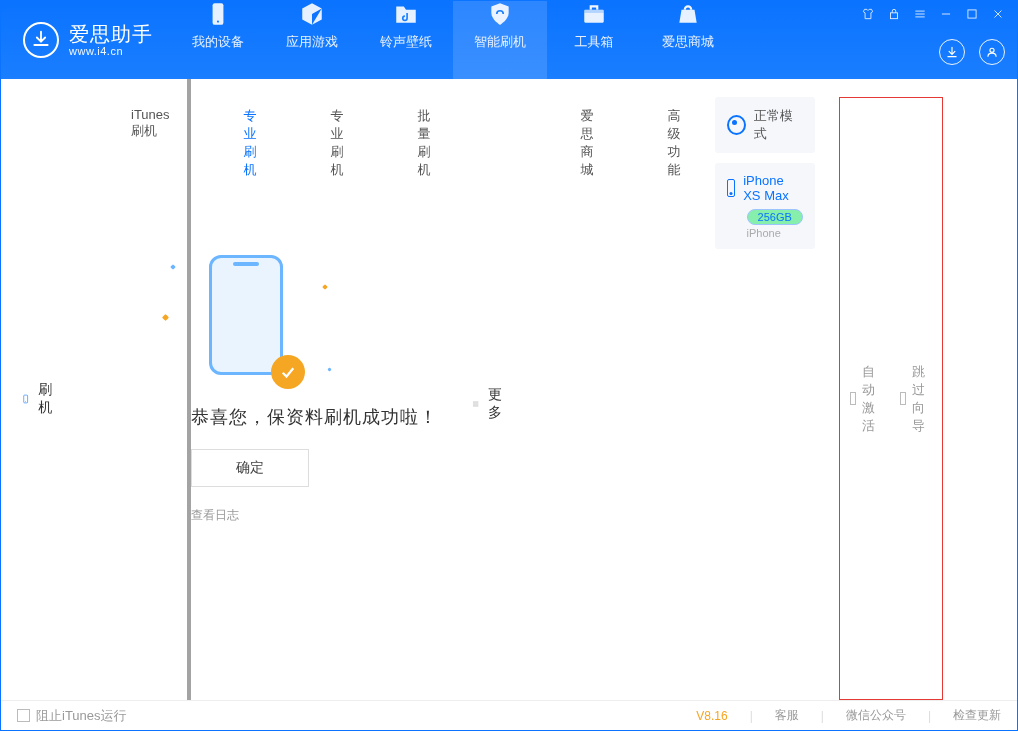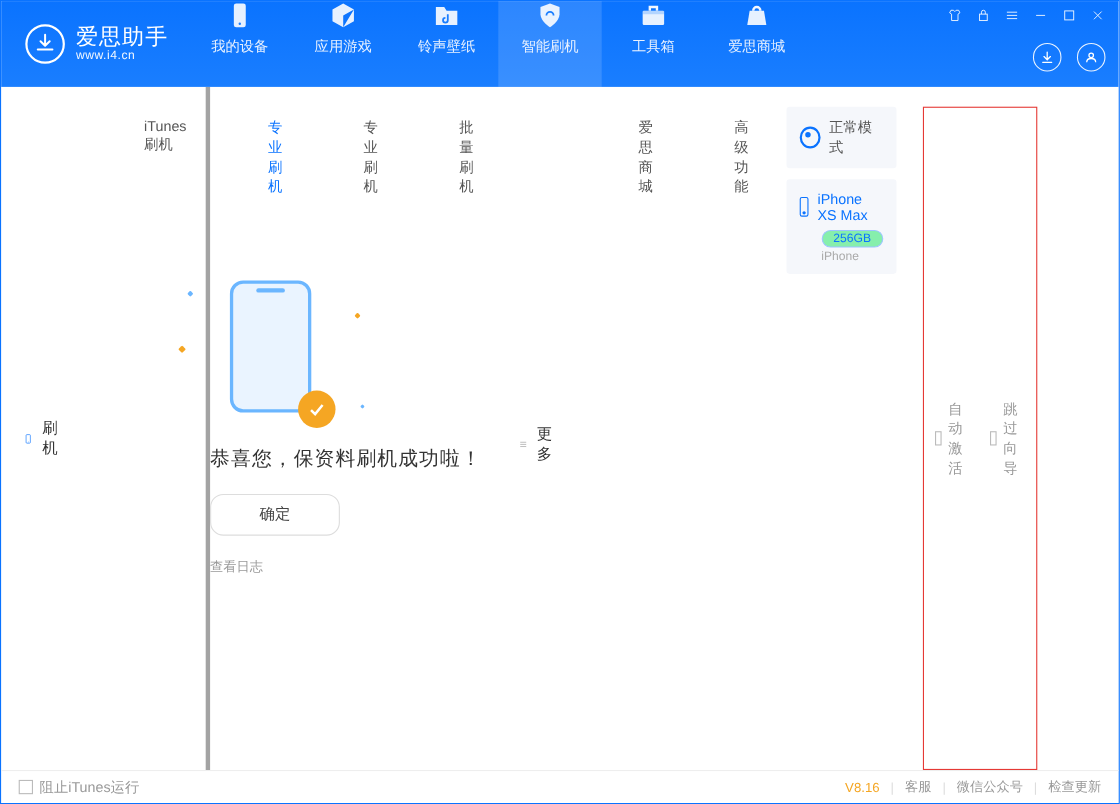"确定" .ok-btn { border-radius: 12px -> 0 }
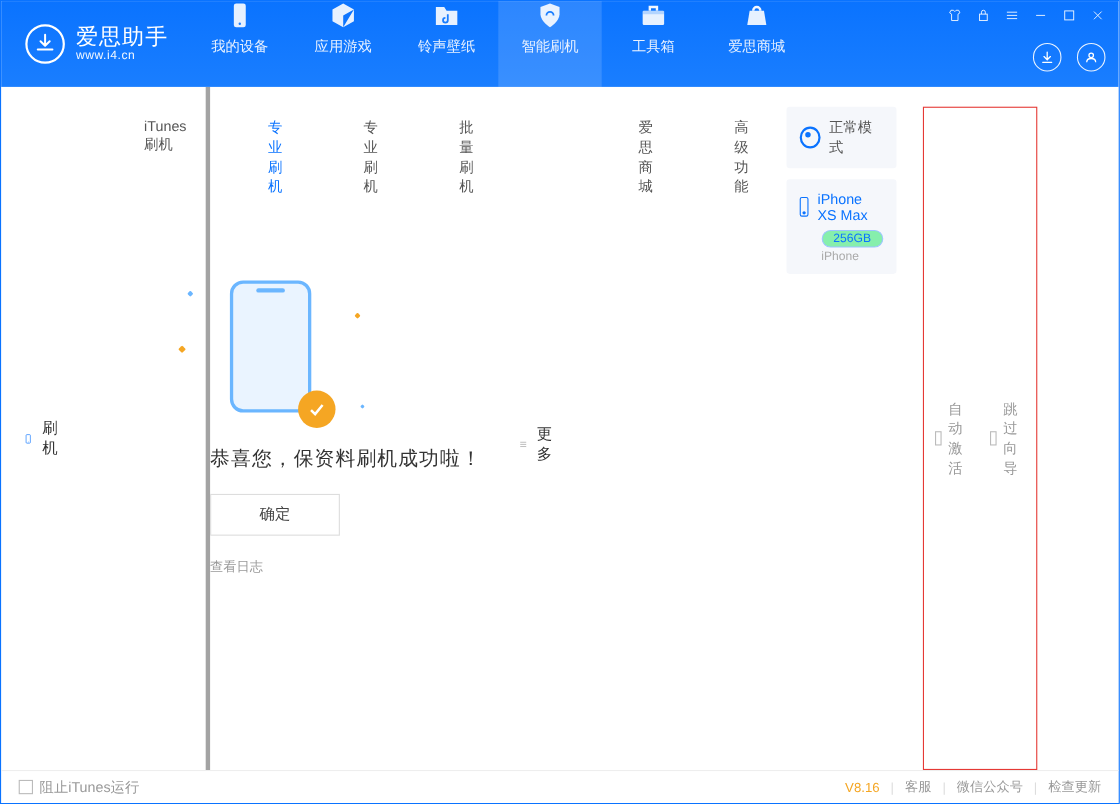"V8.16" .footer .right { gap: 10px -> 22px }
